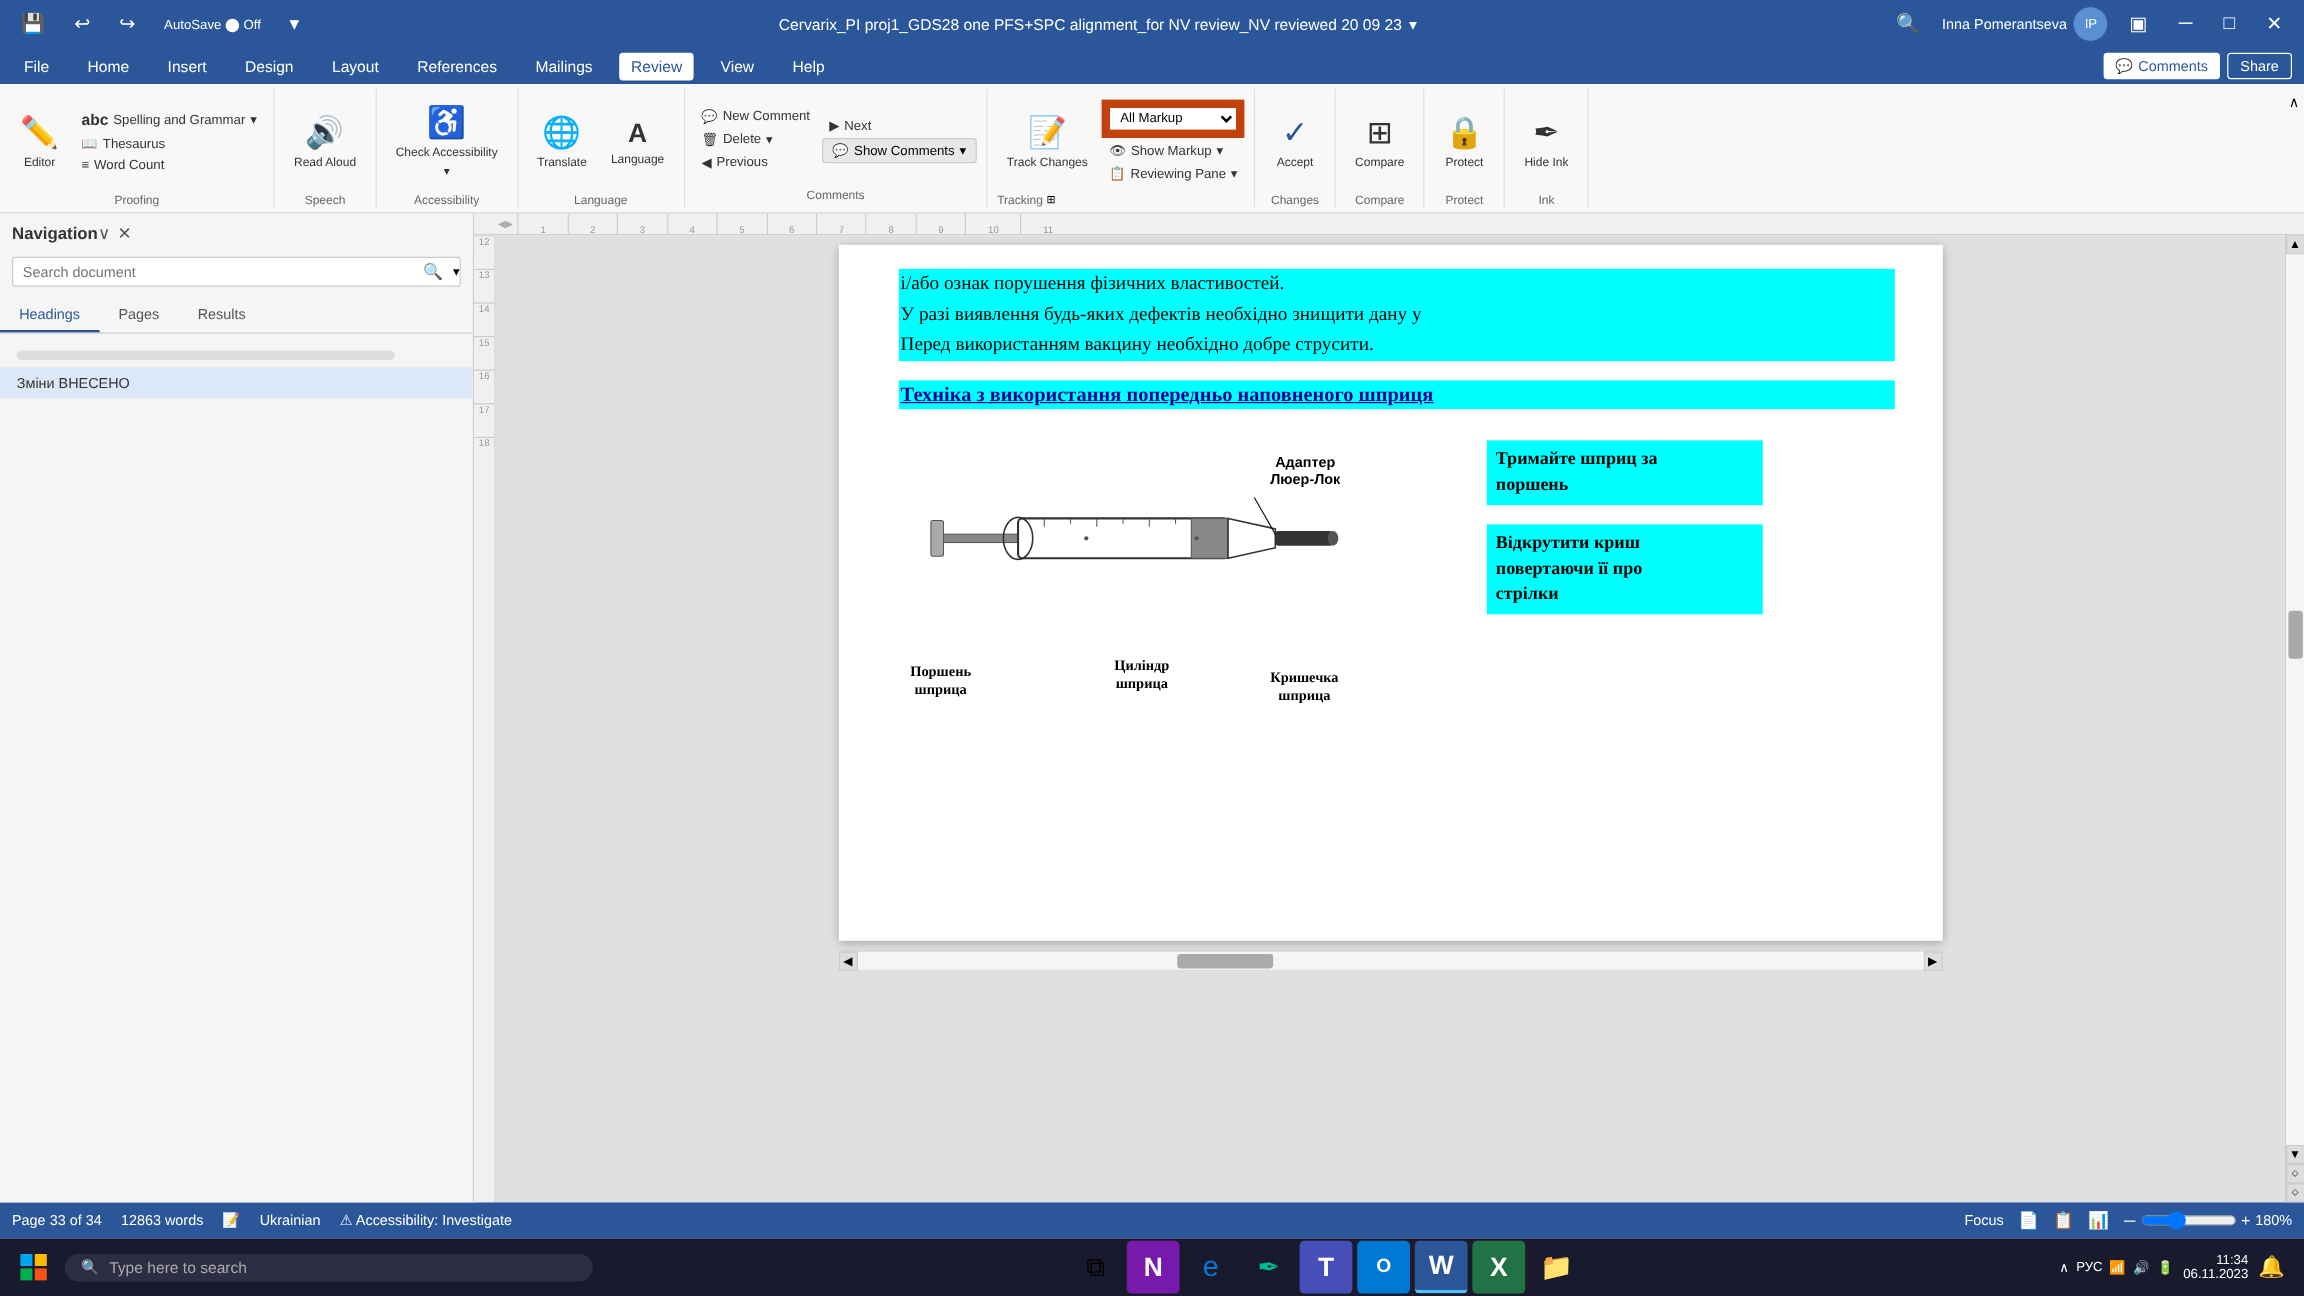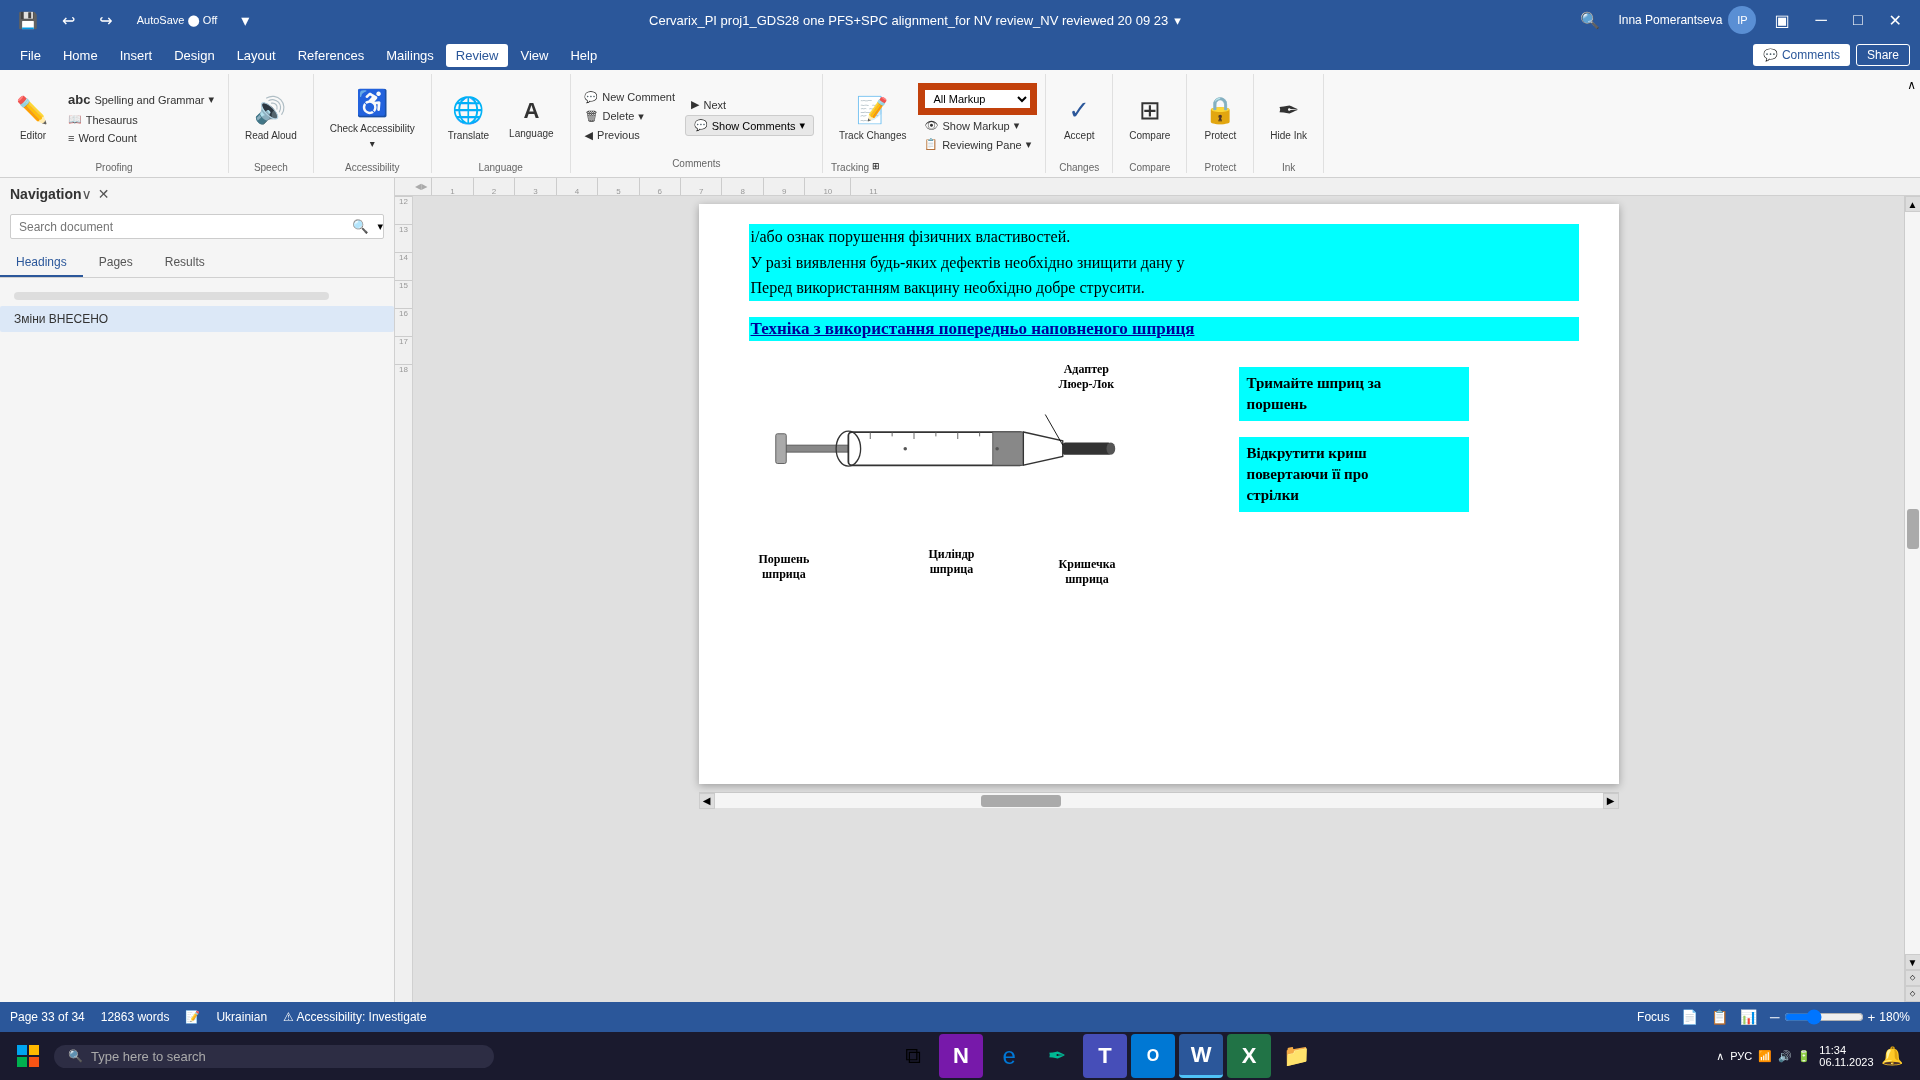"File" .menu-bar { gap: 2px -> 12px }
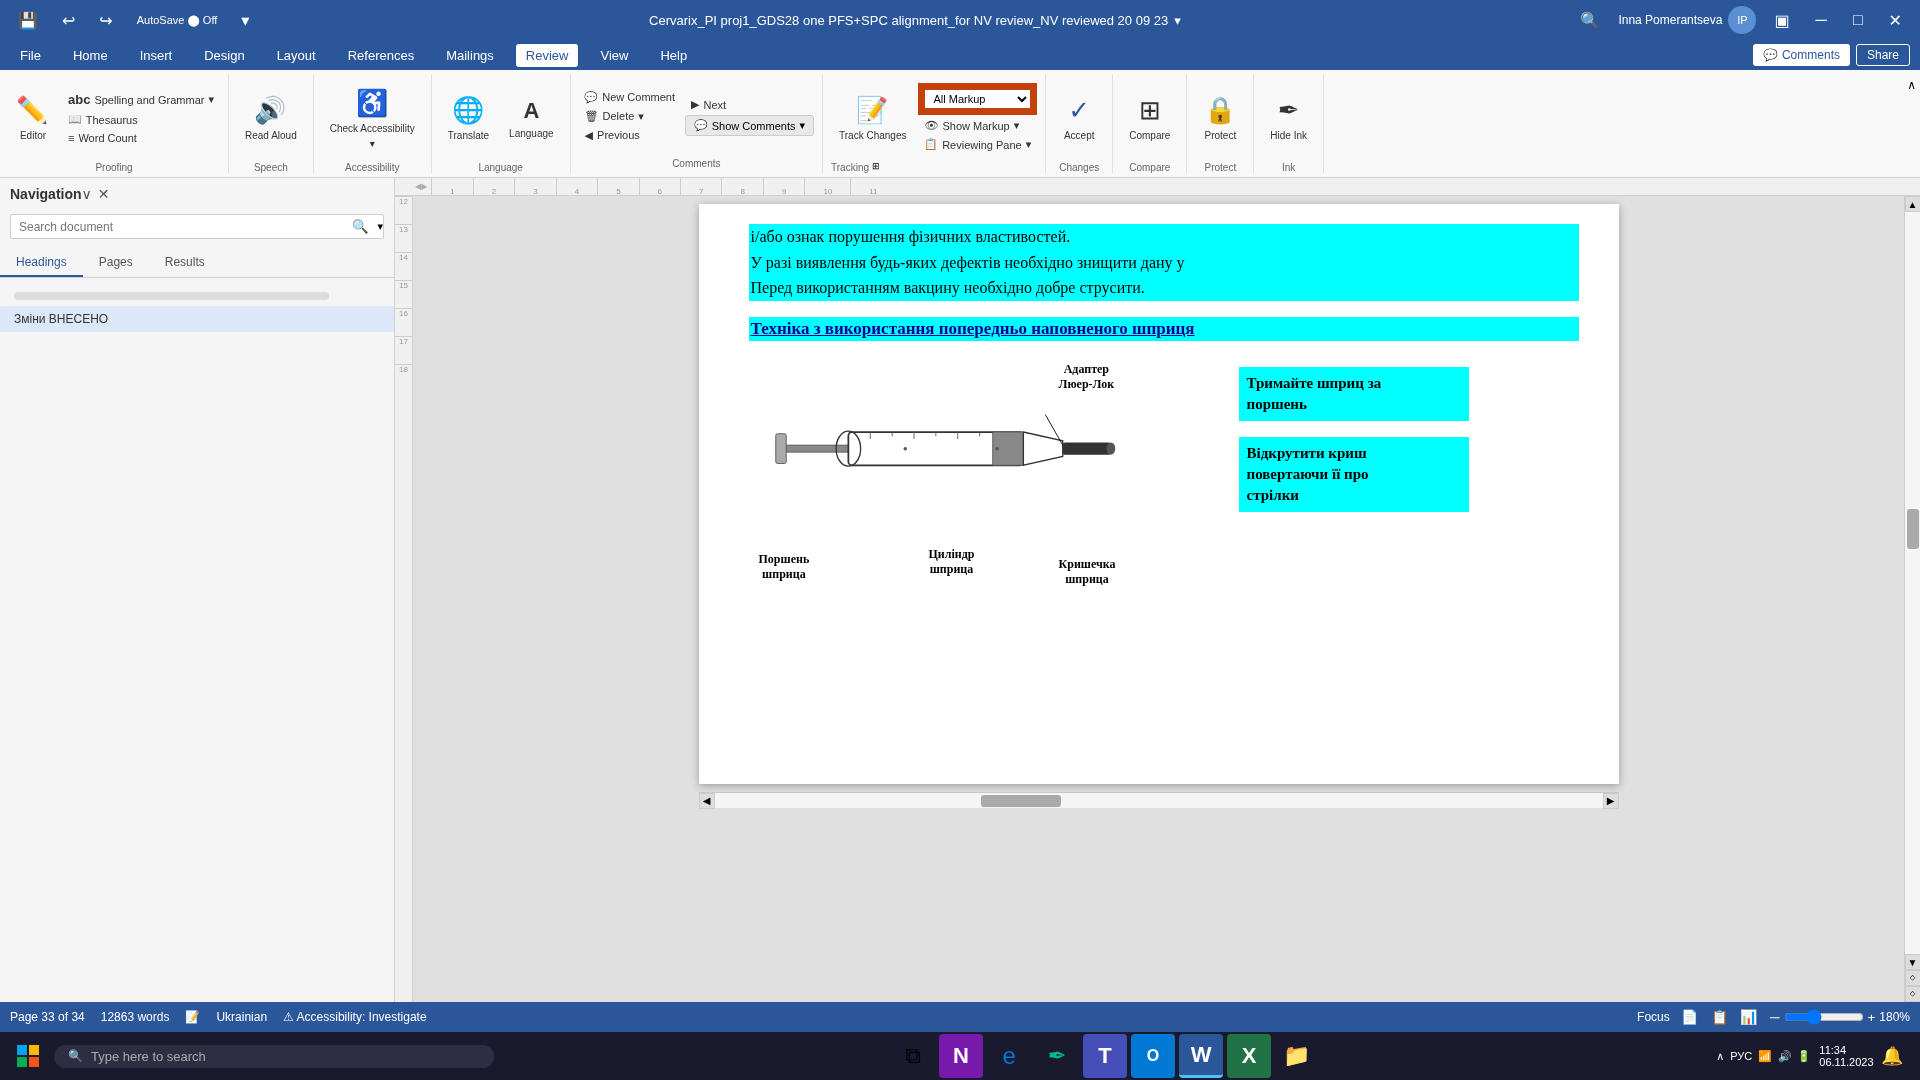"Адаптер" div { font-family: Liberation Serif, serif -> Liberation Sans, sans-serif; top: 5px -> 21px }
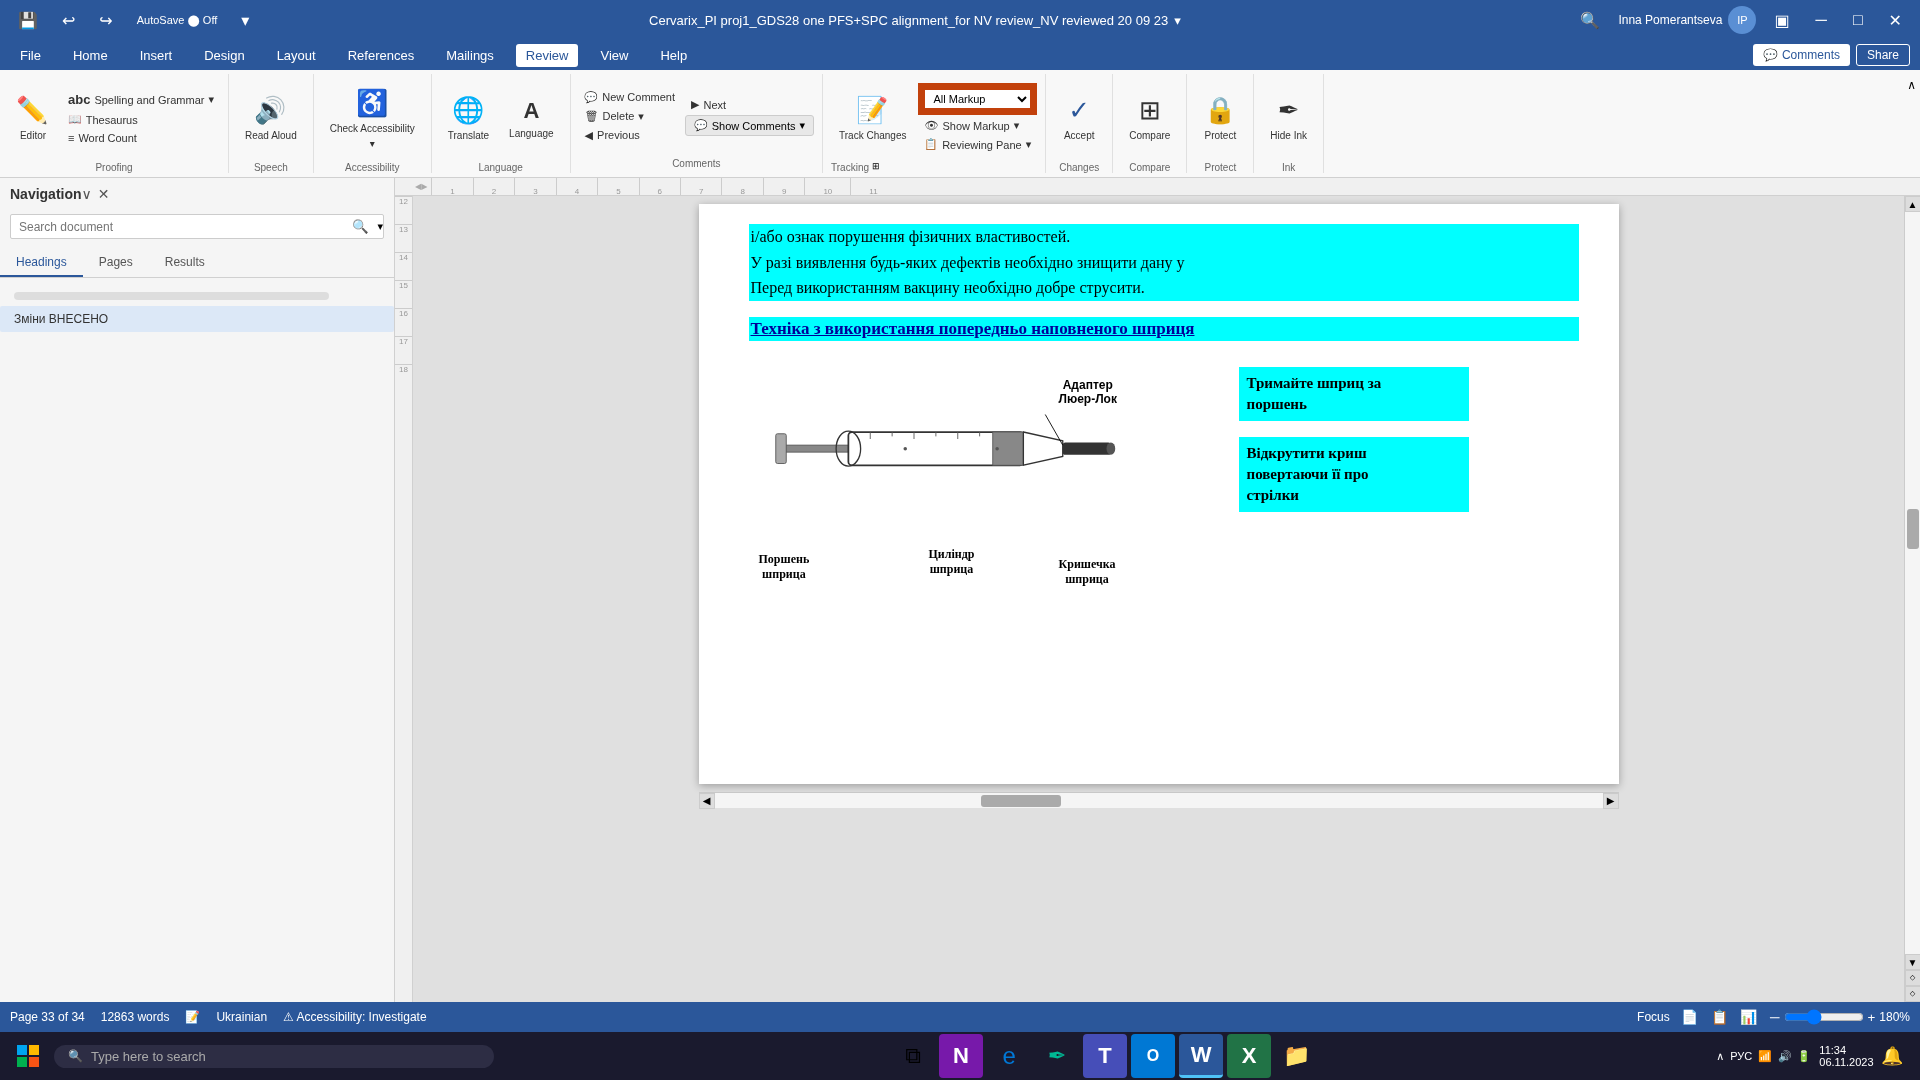"11:34" div { text-align: none -> right }
